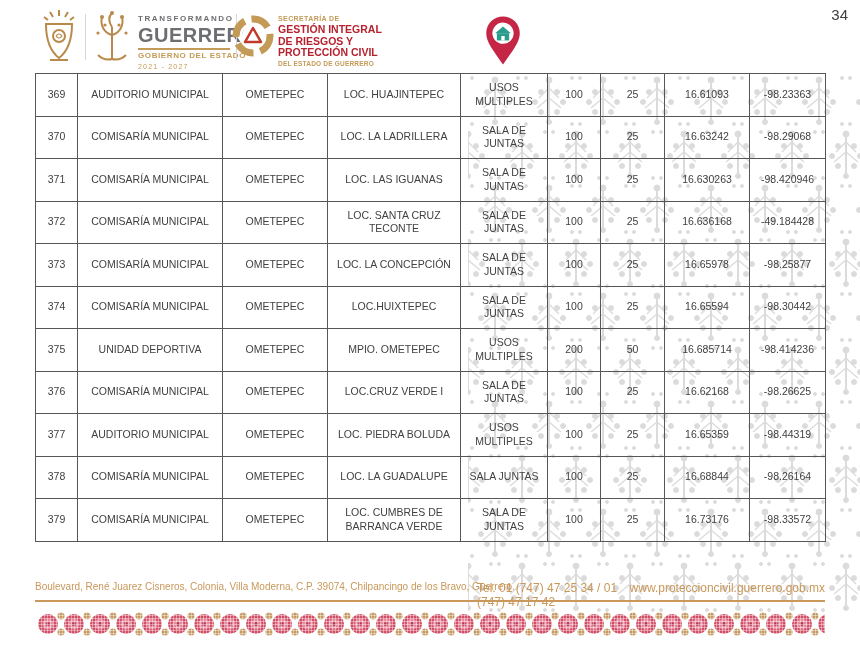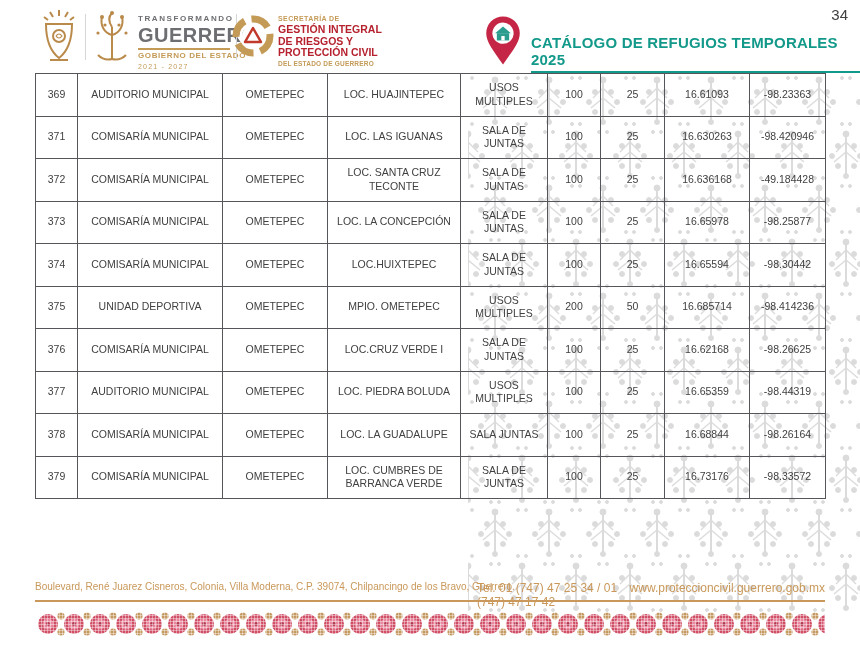"CATÁLOGO DE REFUGIOS TEMPORALES 2025" div.doc-title { html: <div>CATÁLOGO DE REFUGIOS TEMPORALES 2025</div> -> none }
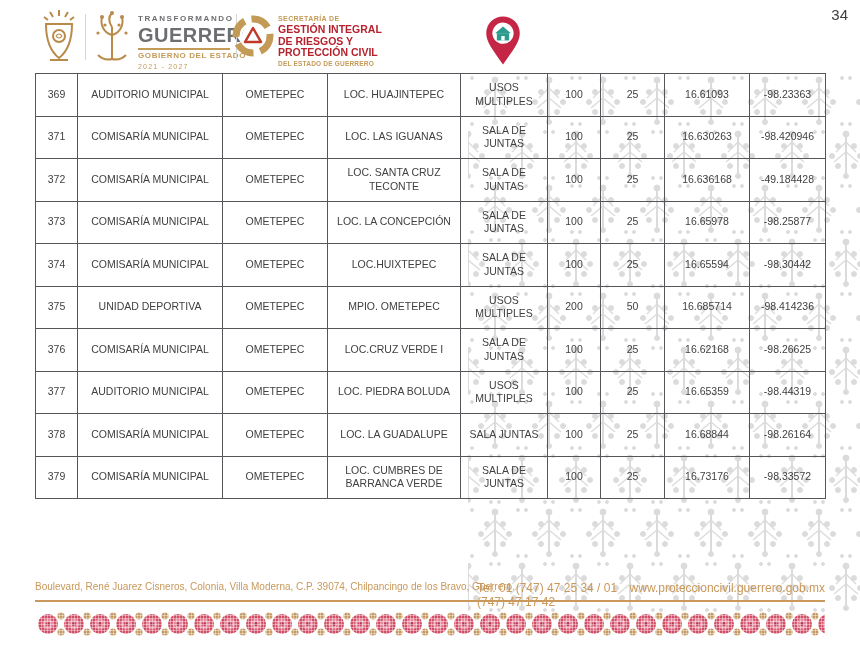"370" tr { html: none -> <tr> <td>370</td> <td>COMISARÍA MUNICIPAL</td> <td>OMETEPEC</td> <td>LOC. LA LADRILLERA</td> <td>SALA DE JUNTAS</td> <td>100</td> <td>25</td> <td>16.63242</td> <td>-98.29068</td> </tr> }
